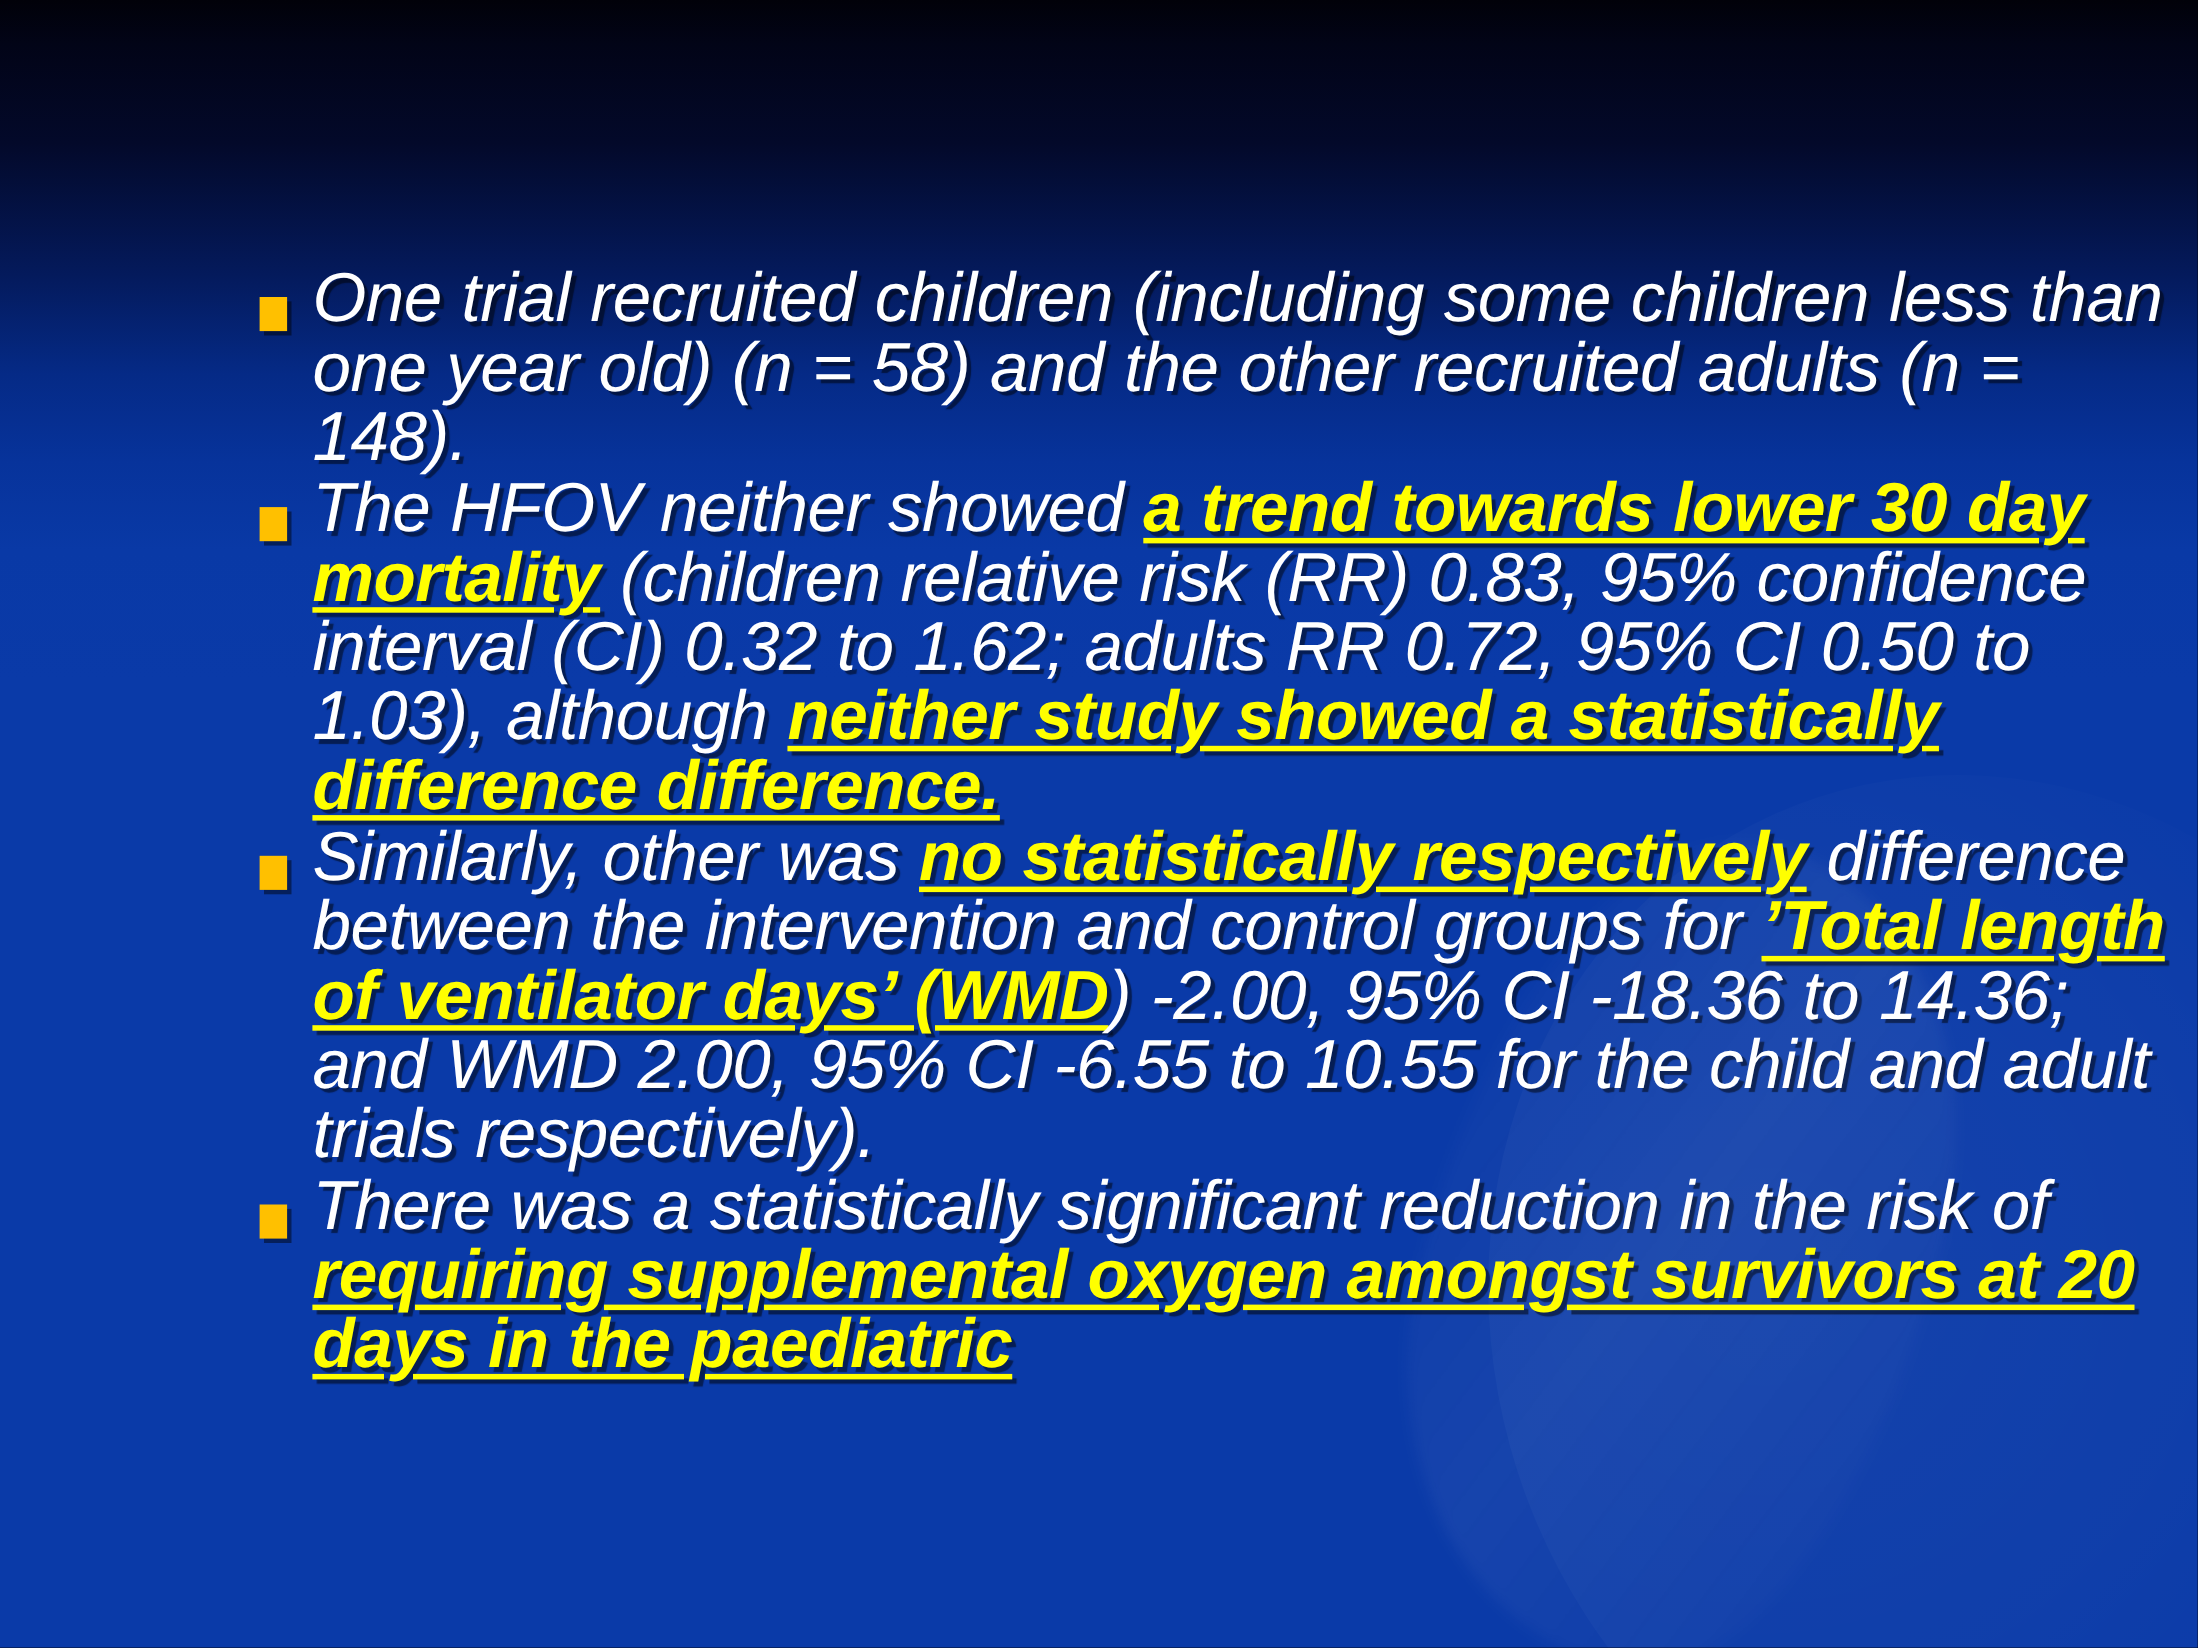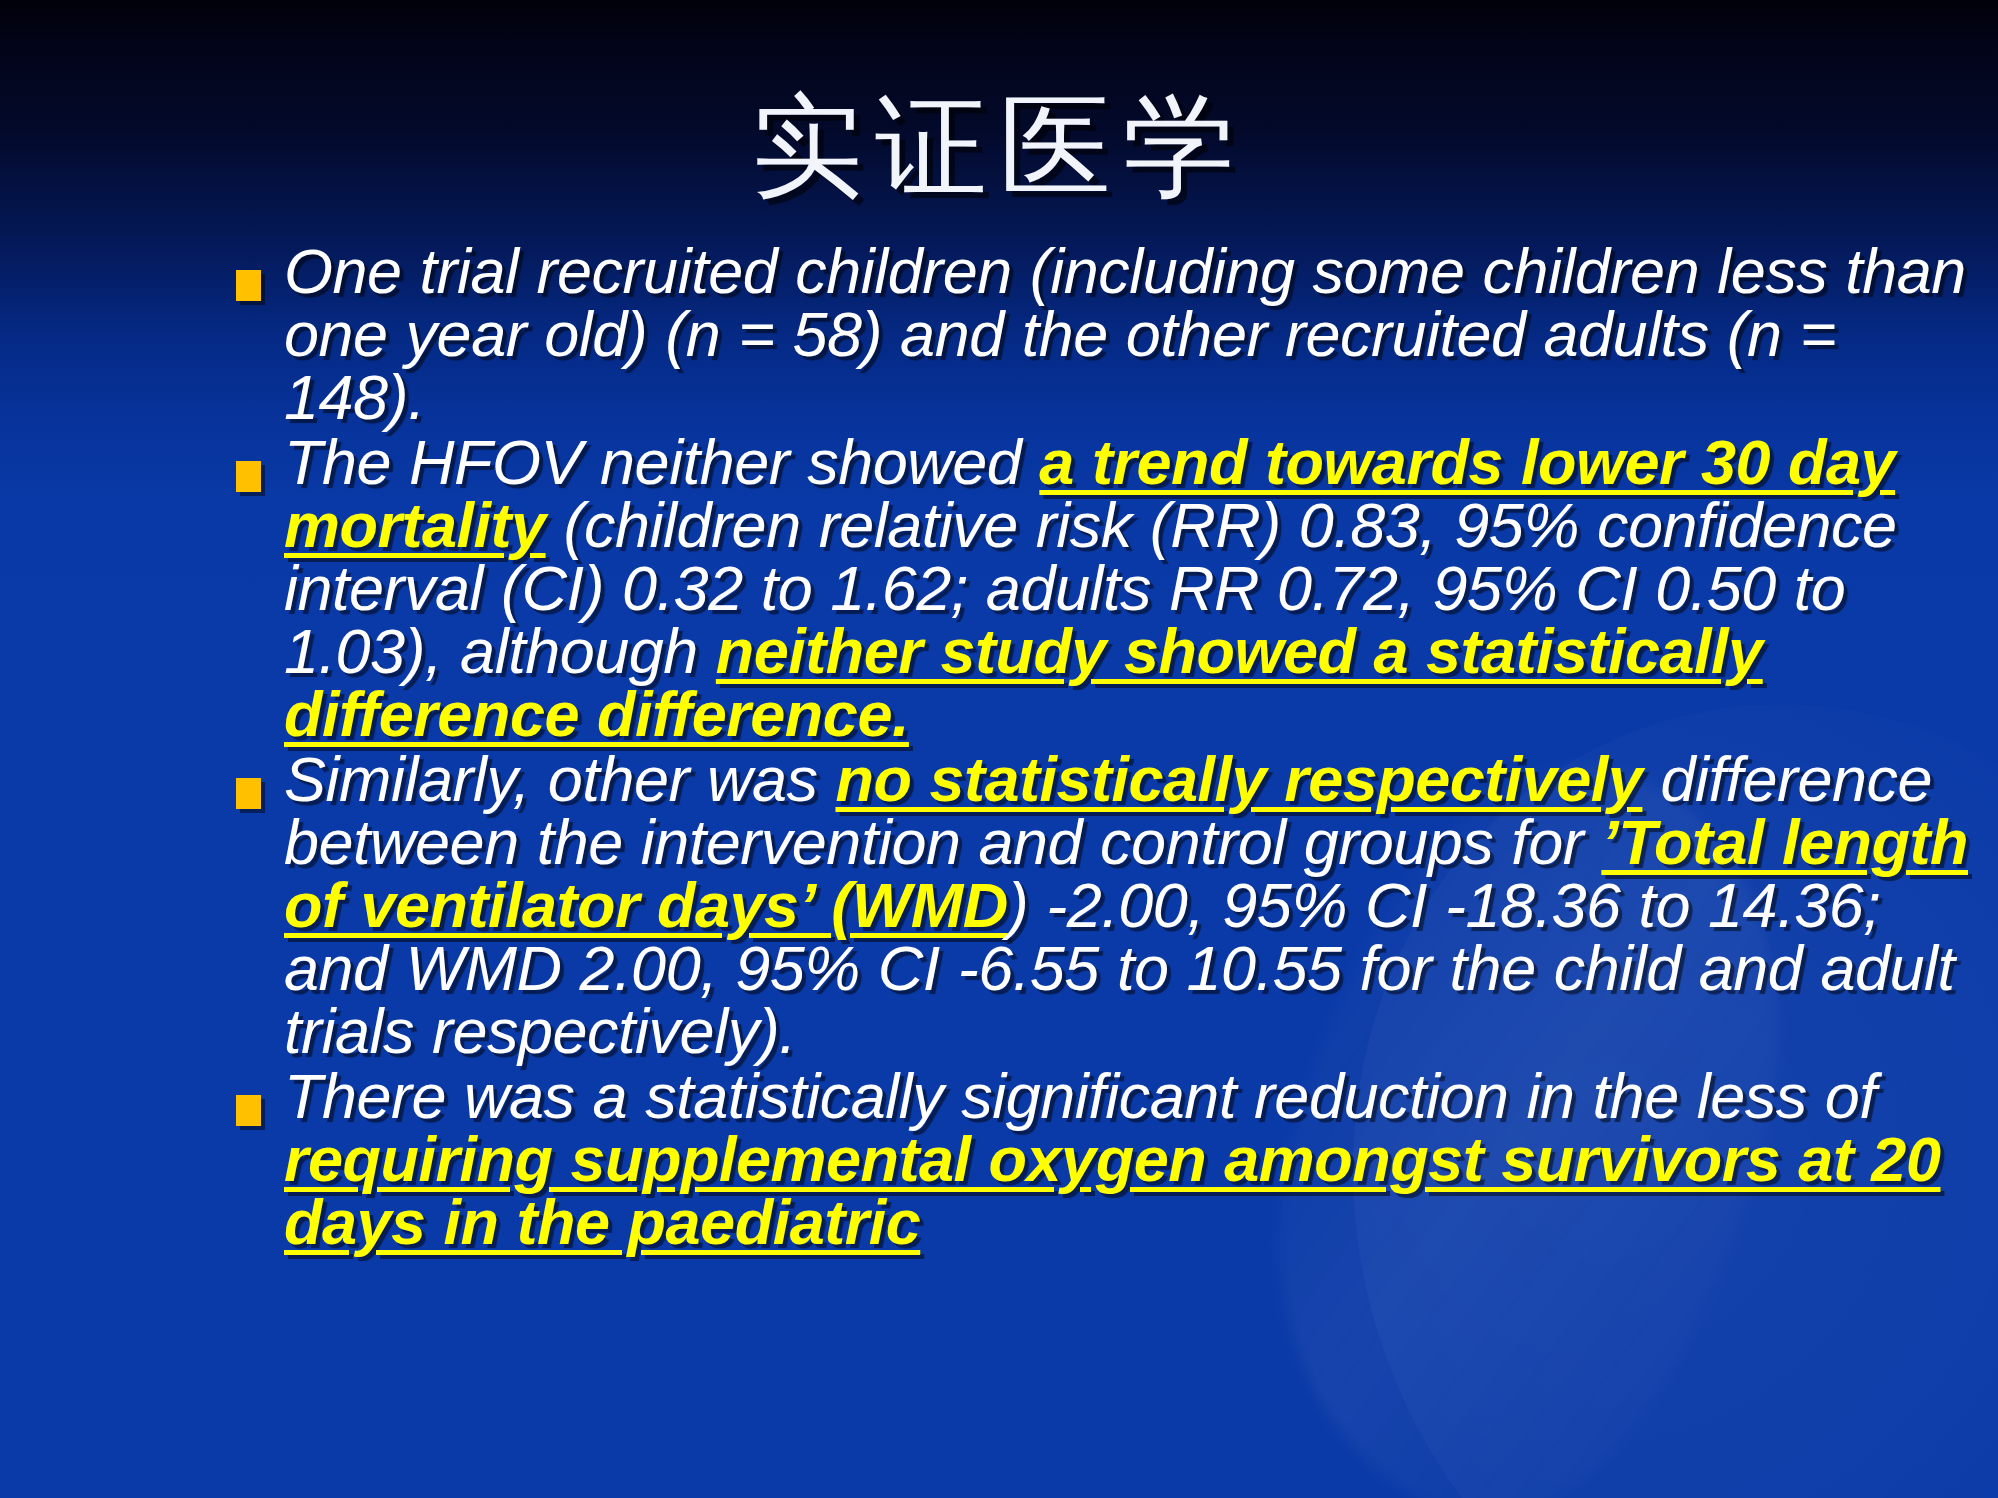"实证医学" div { html: <div>实证医学</div> -> none }
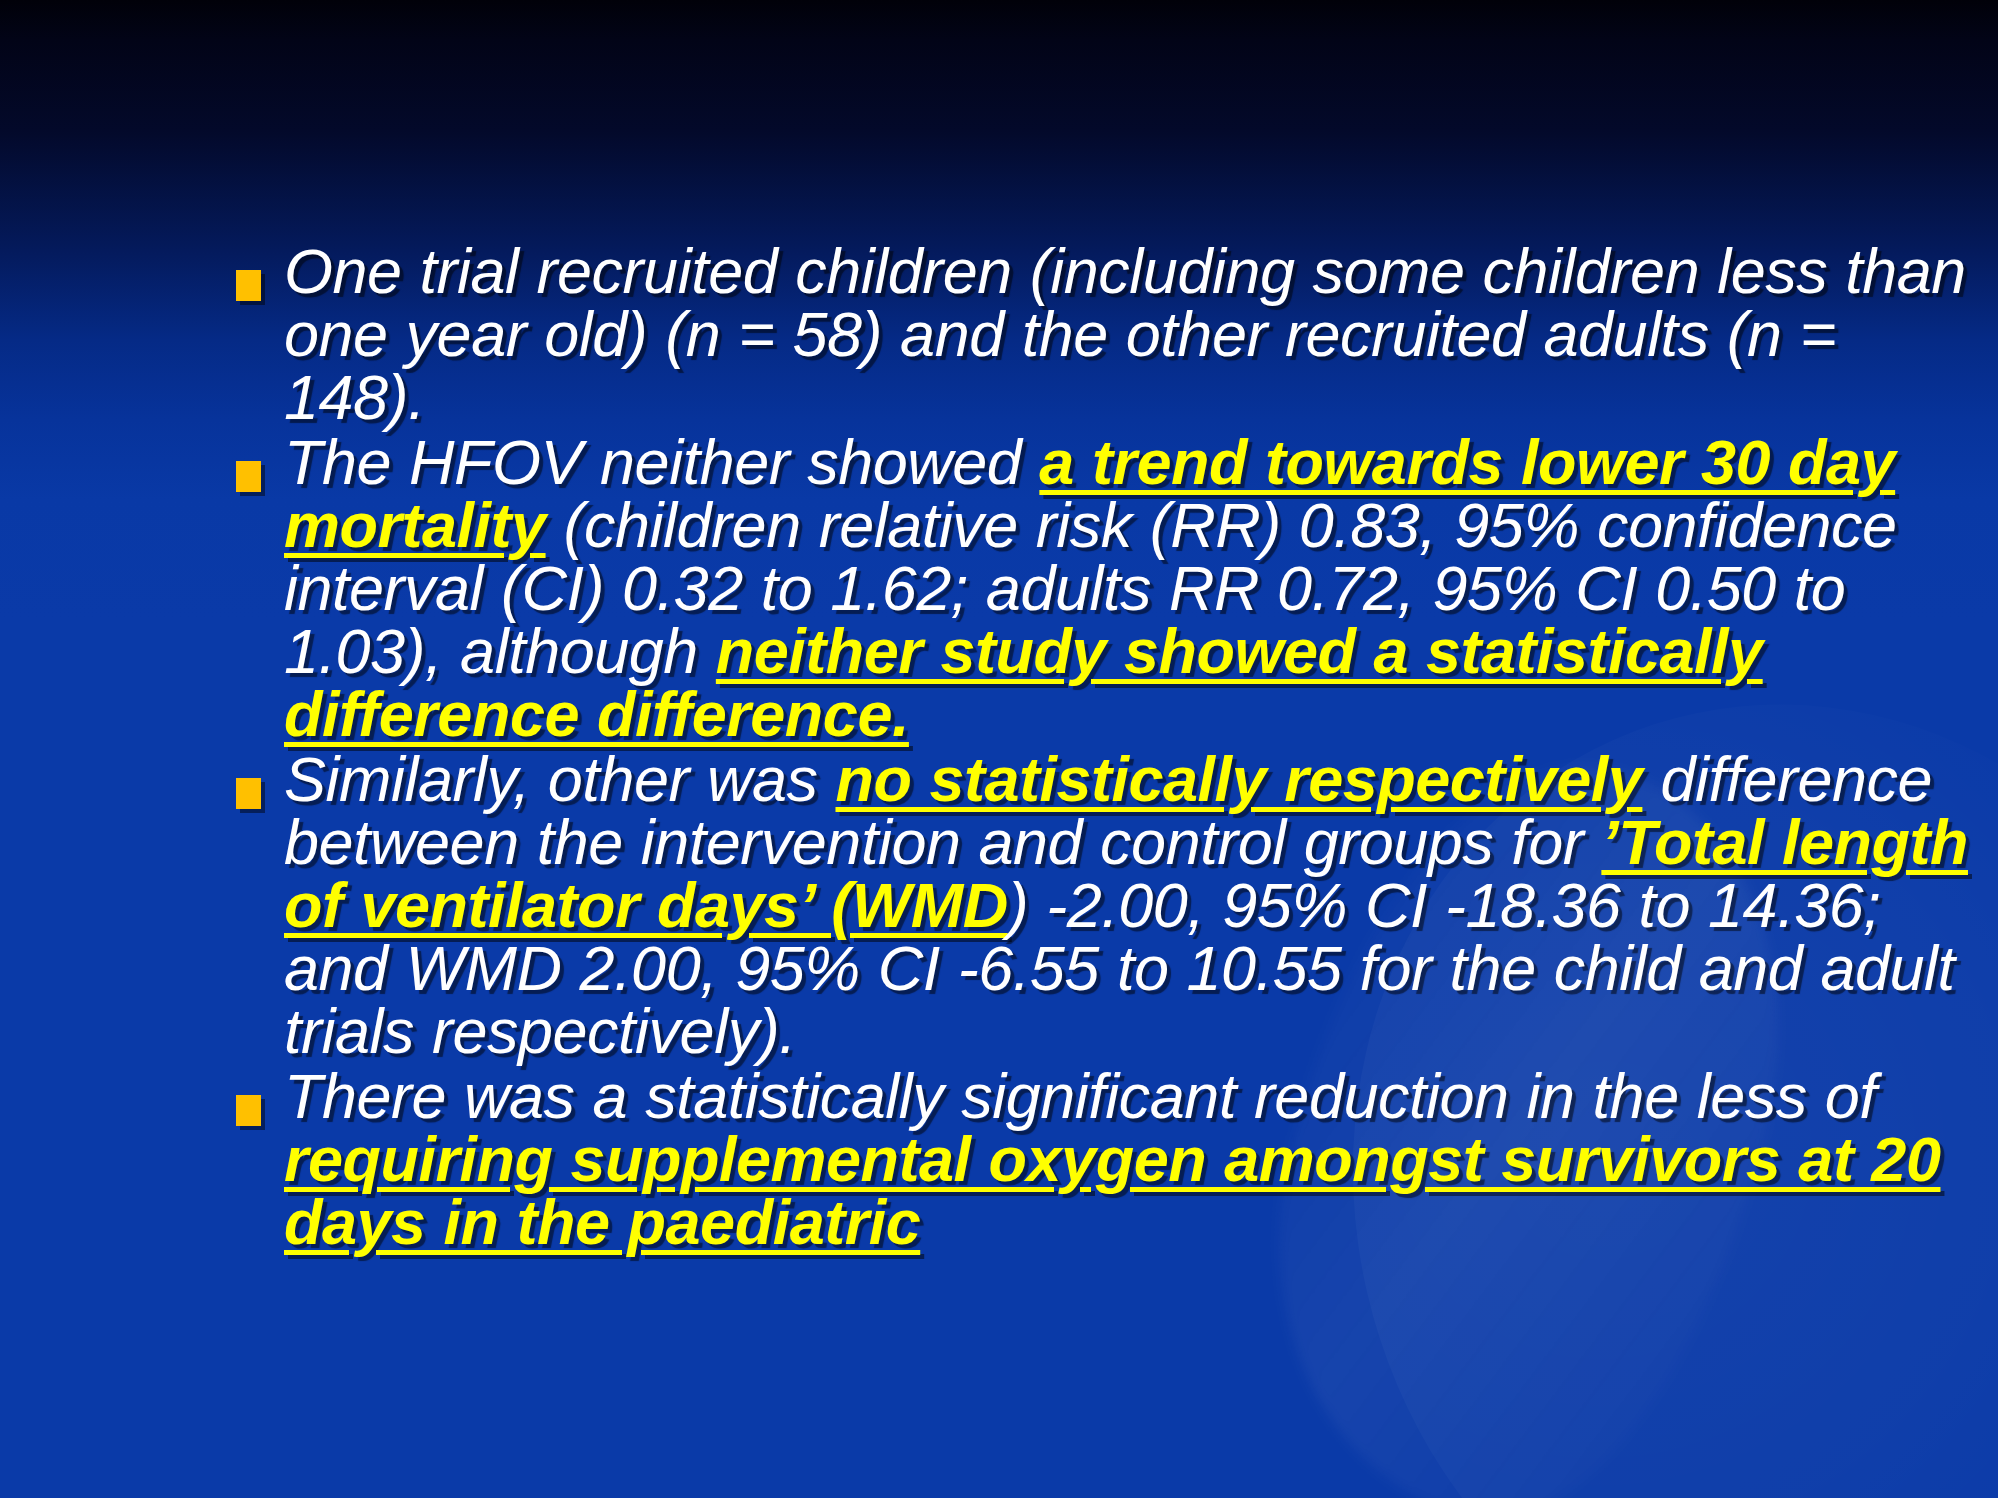"There was a statistically significant" span.plain { text: less -> risk }
